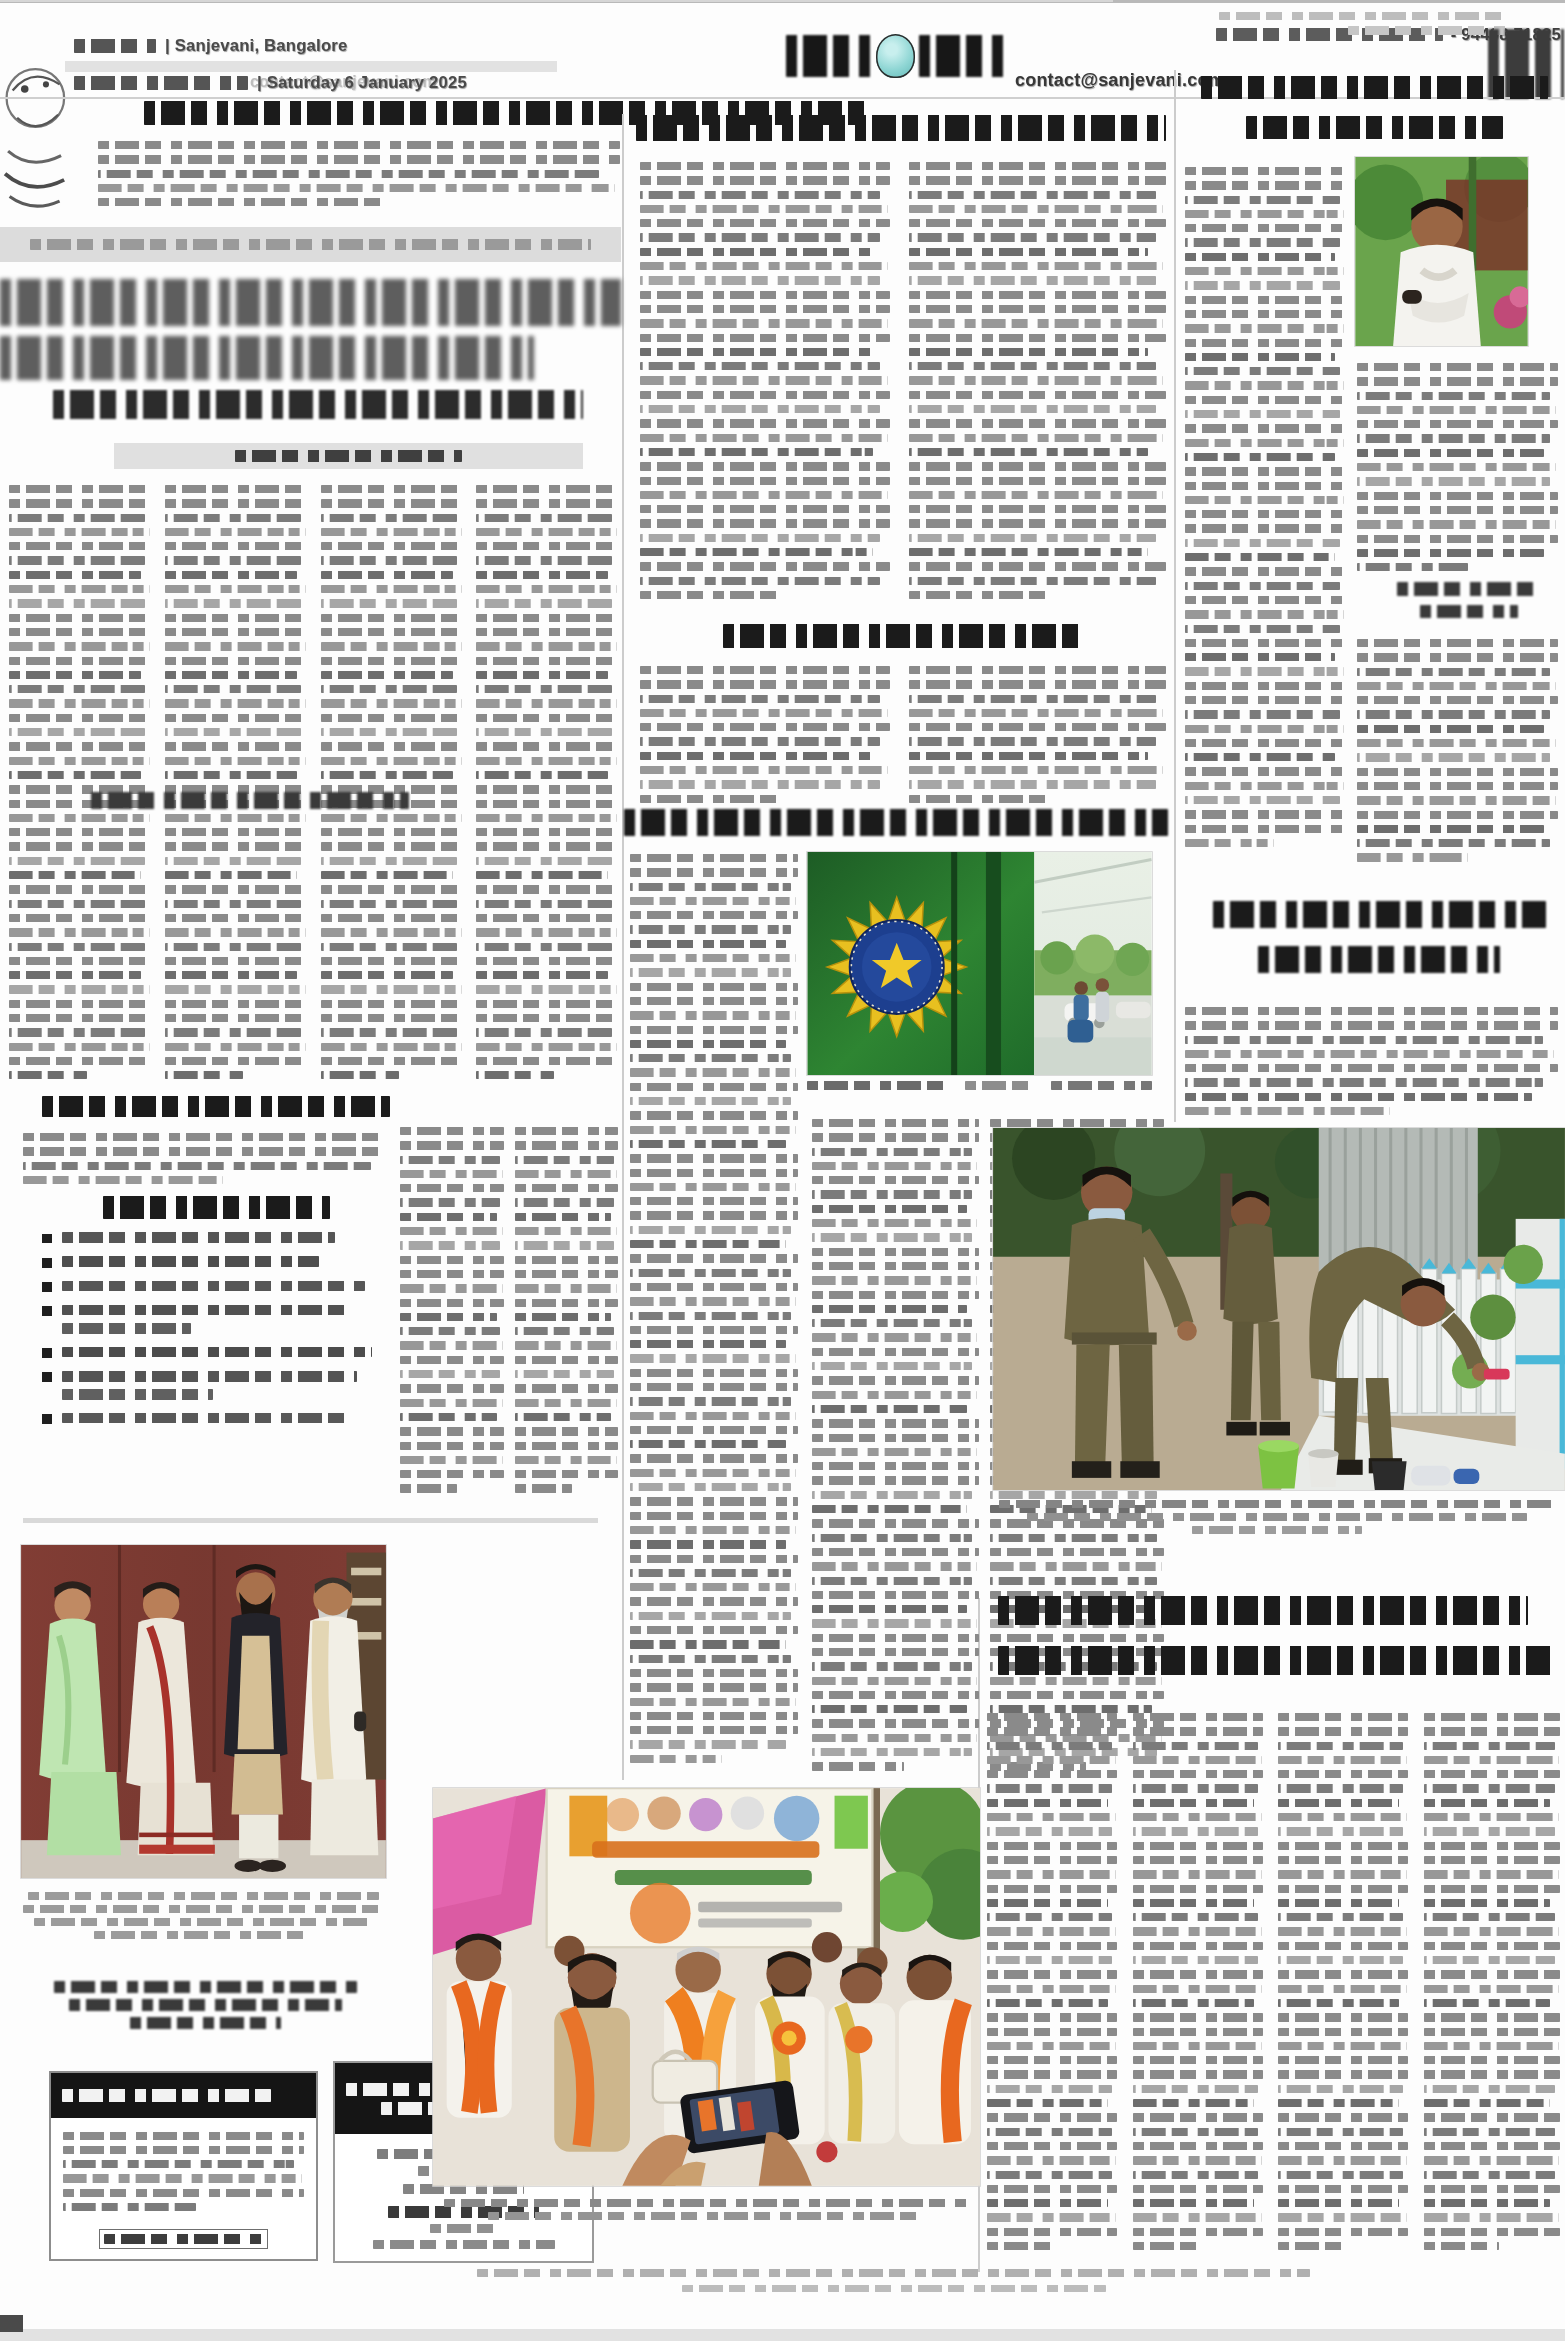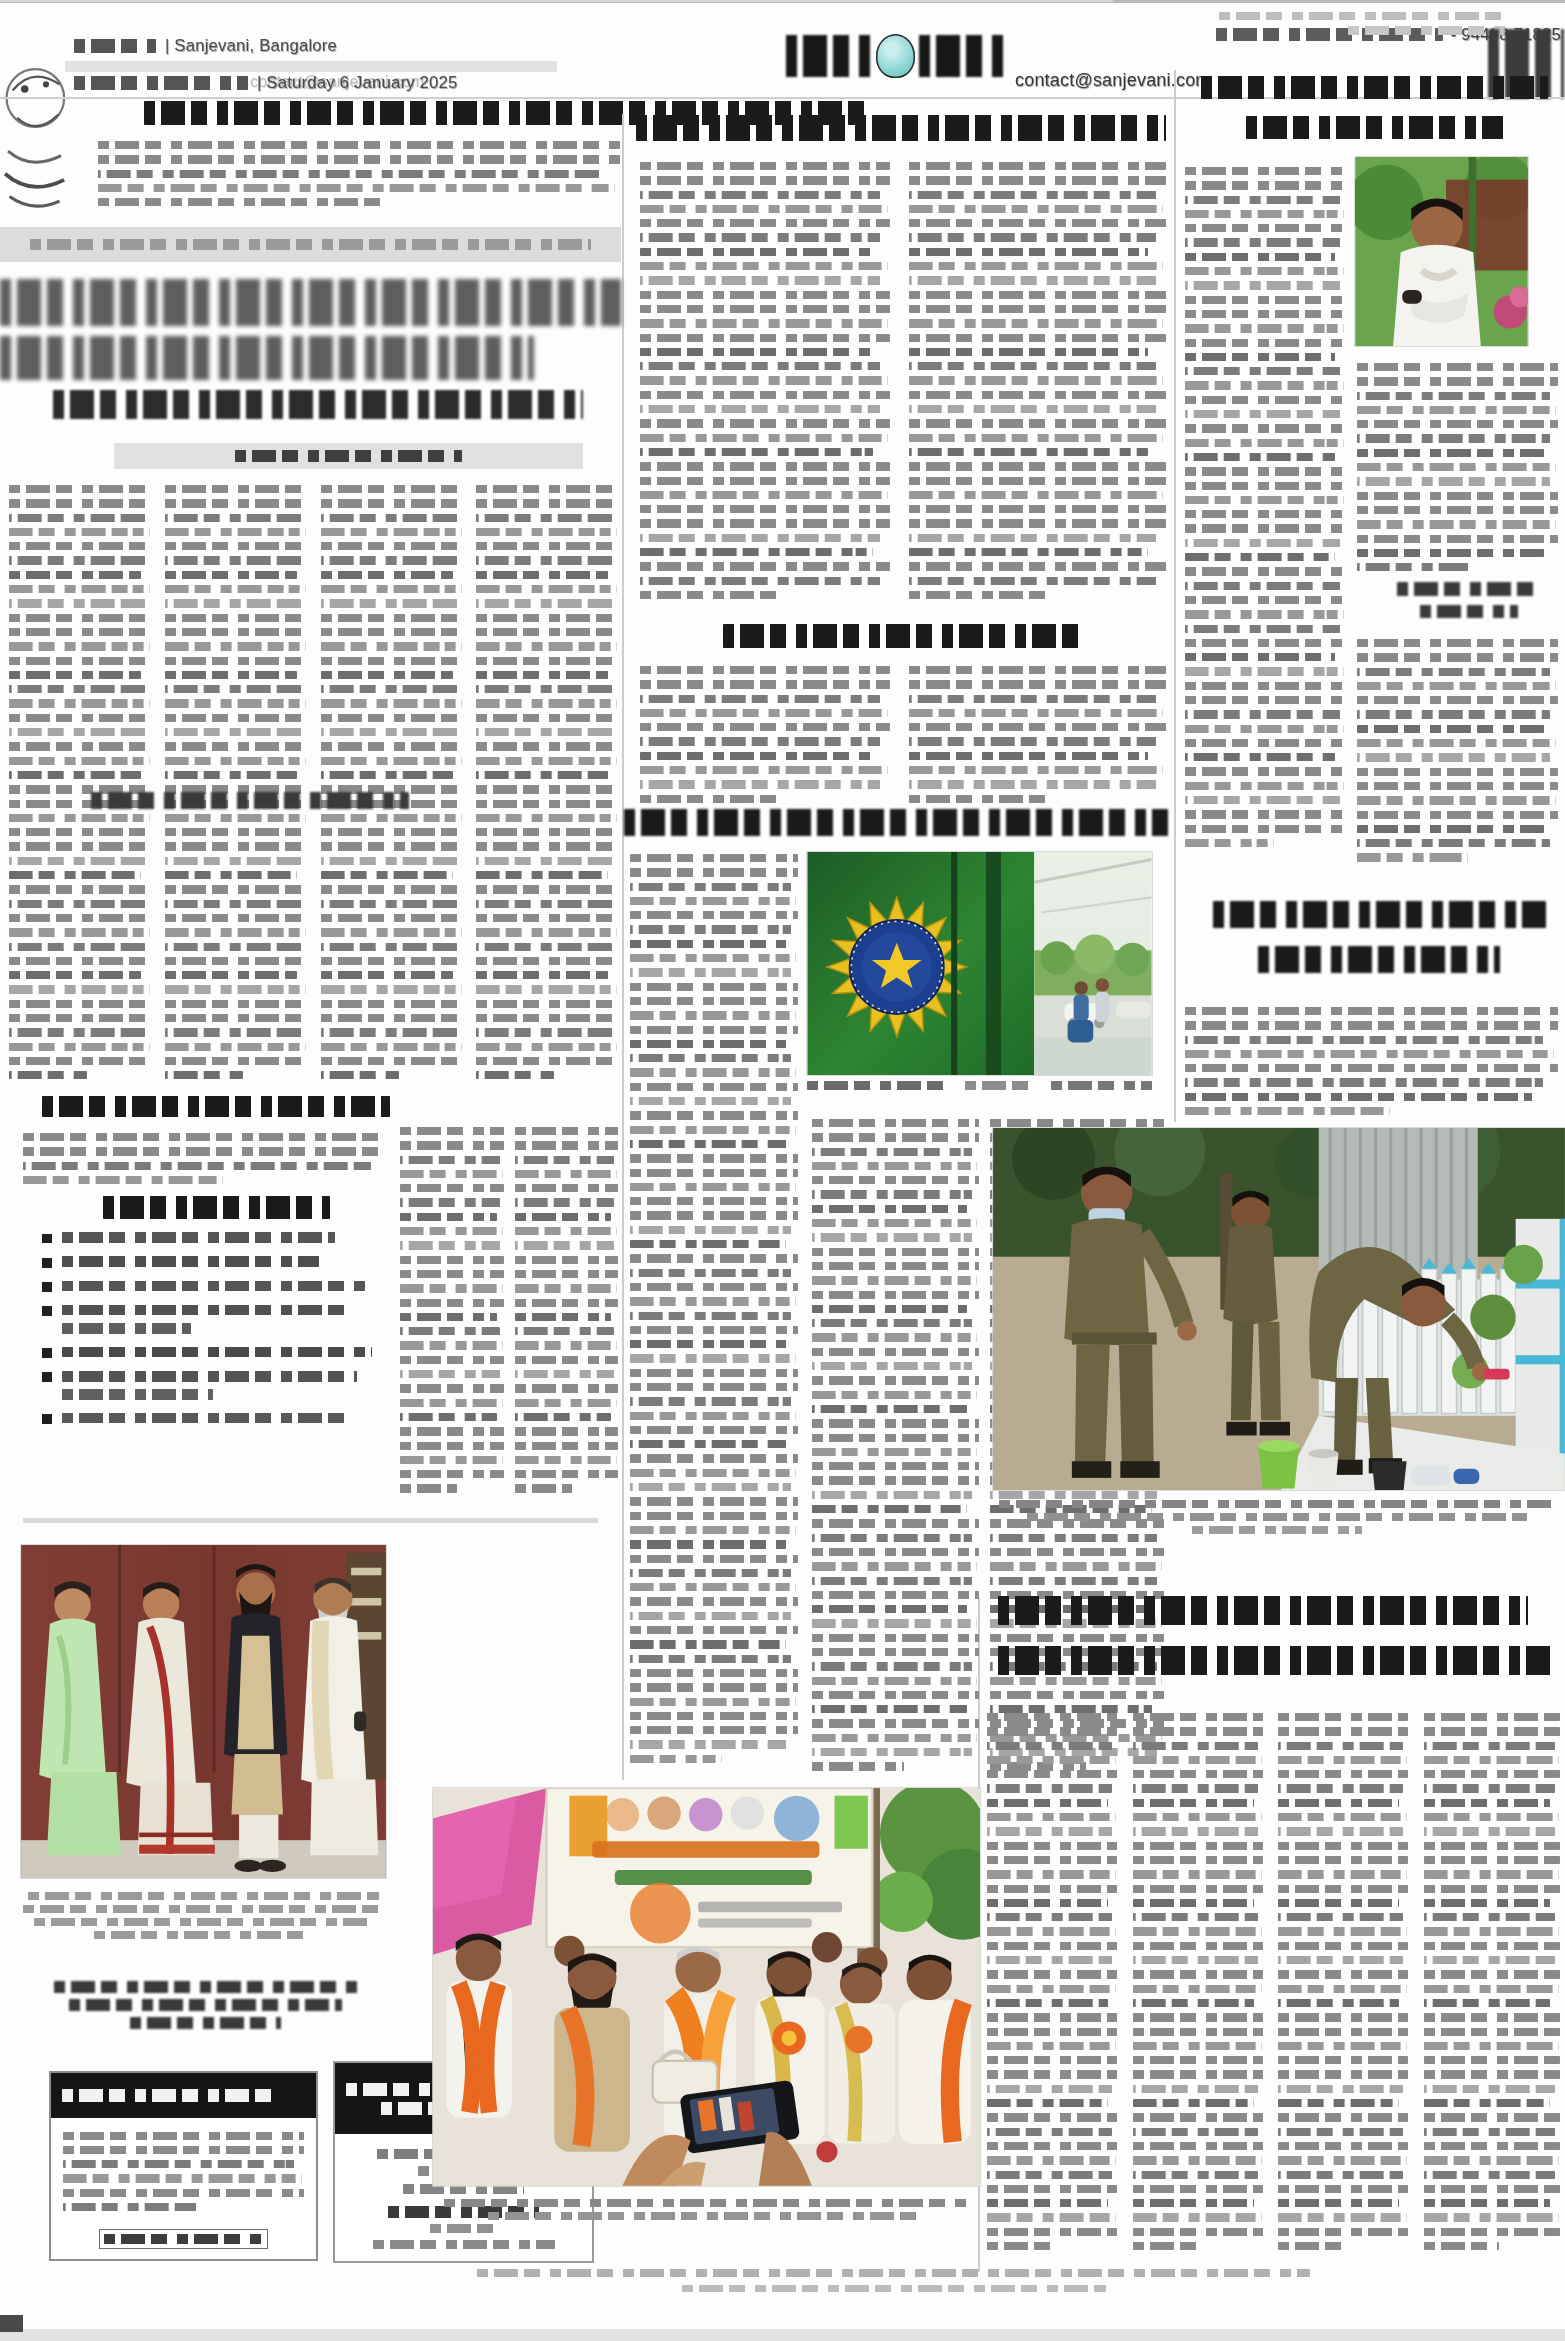"| Sanjevani, Bangalore" .mastfont { font-weight: normal -> bold }
